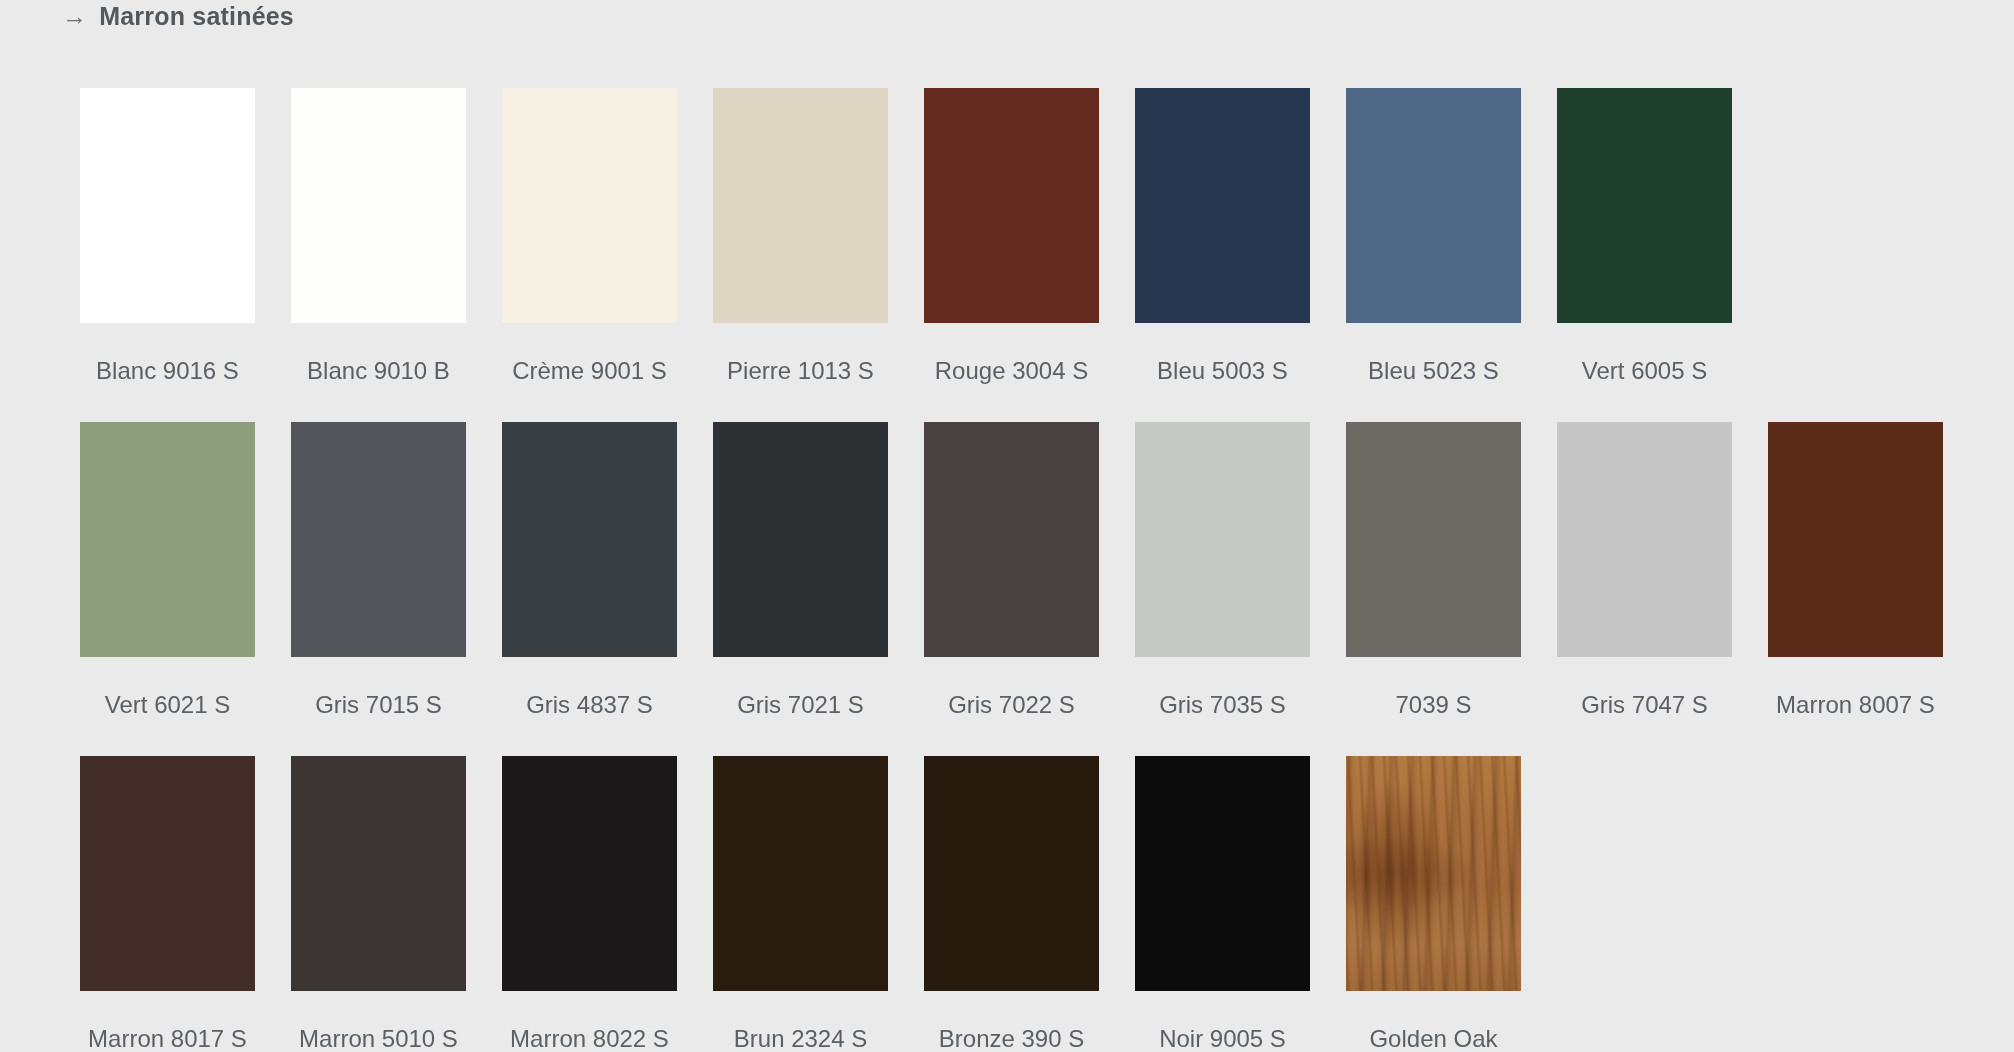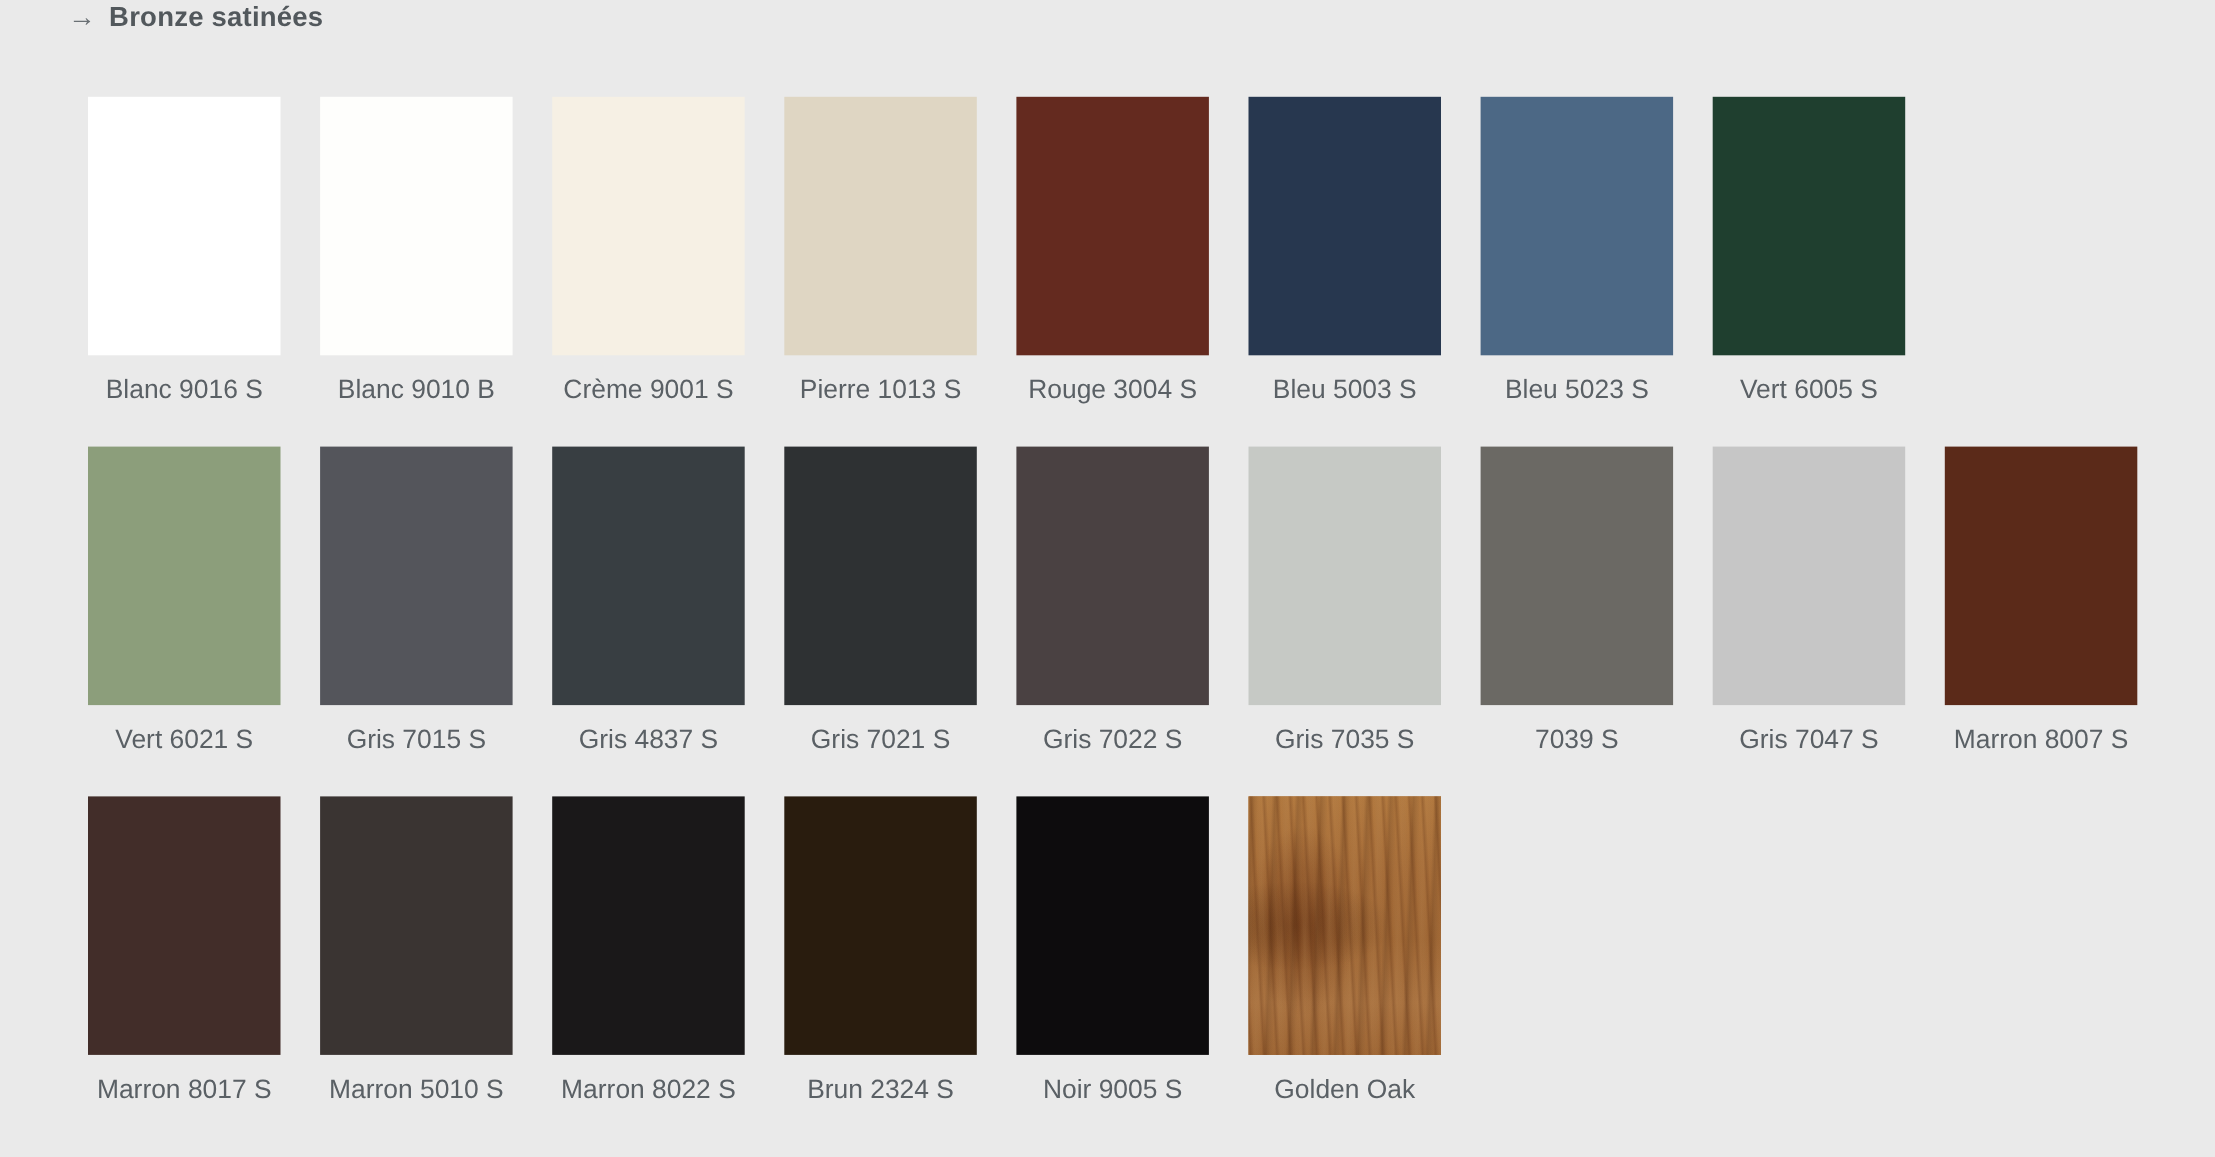"Bronze satinées" span { text: Bronze -> Marron }
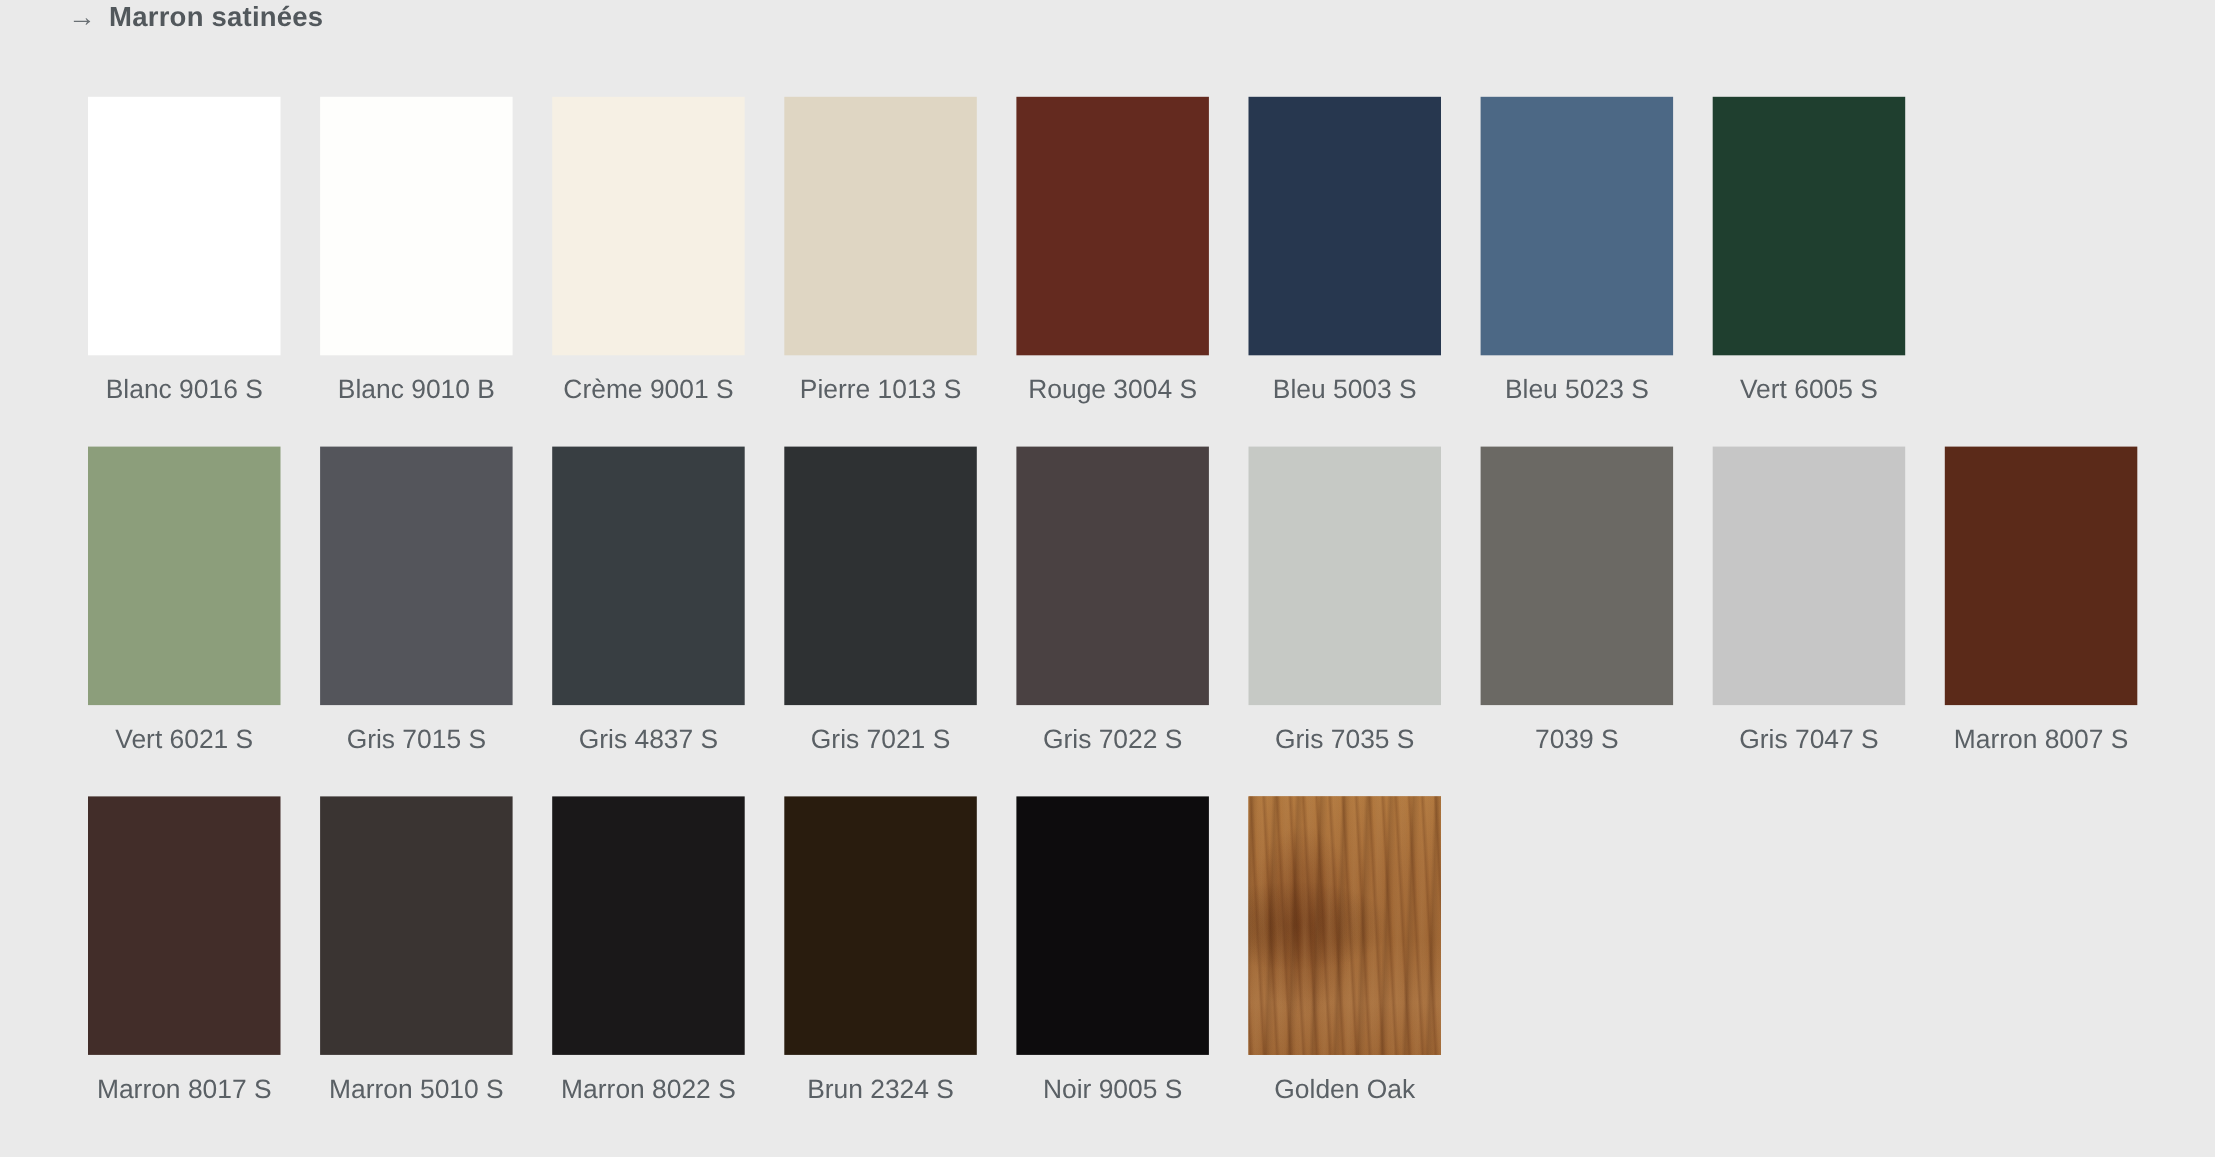"Blanc 9016 S" .swatch-label { margin-top: 20px -> 36px }
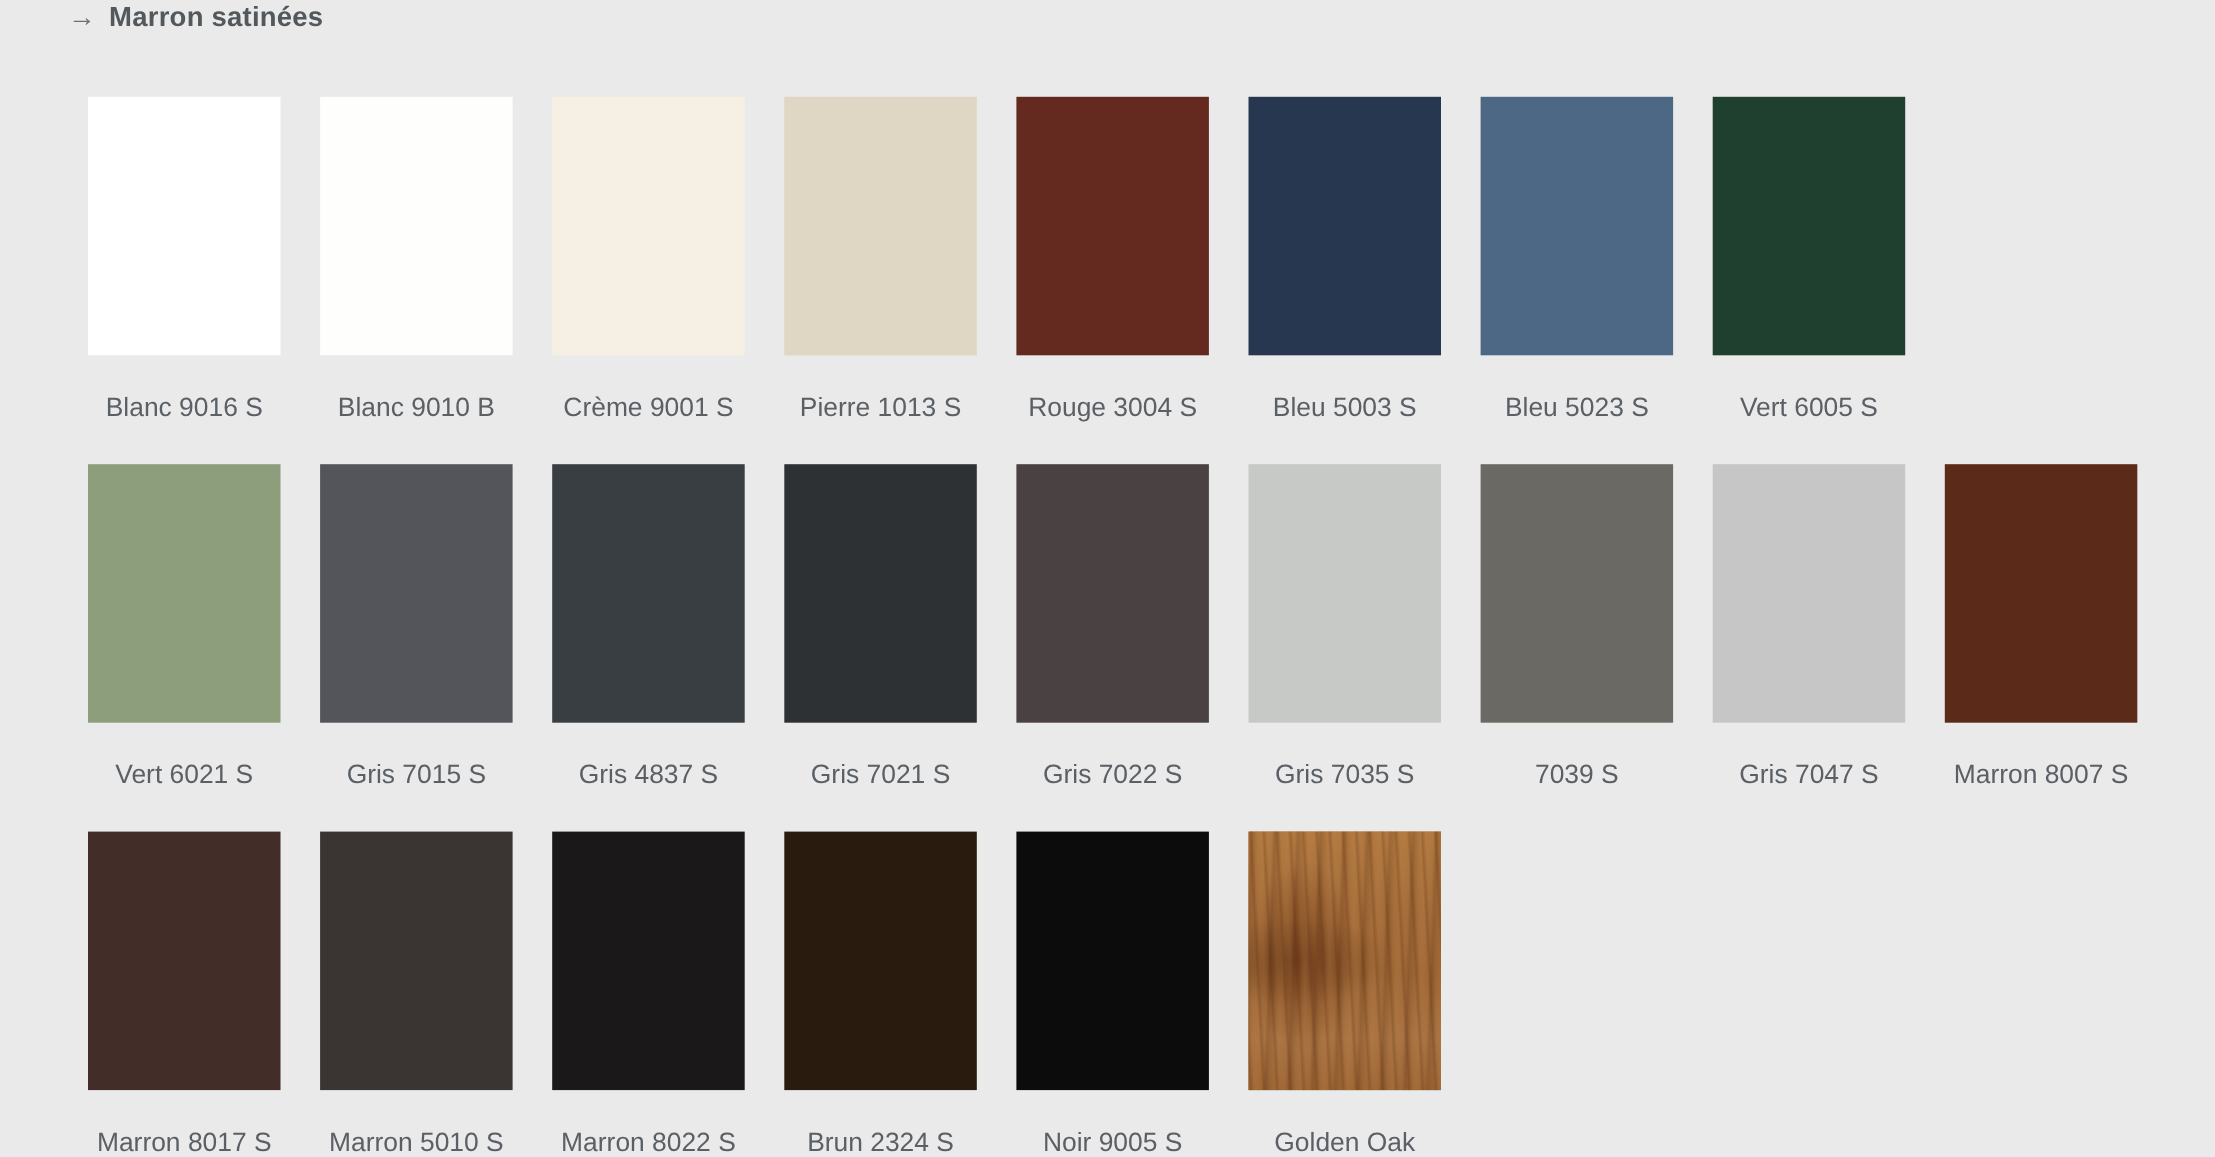"Bronze 390 S" div.swatch-cell { html: none -> <div> <div></div> <div>Bronze 390 S</div> </div> }
